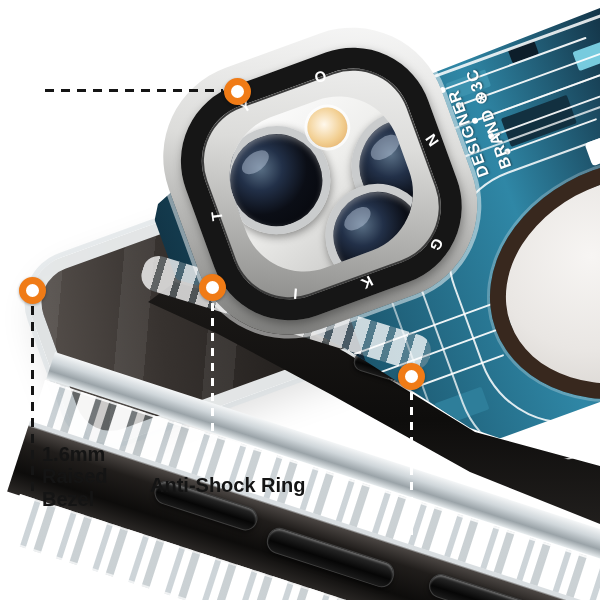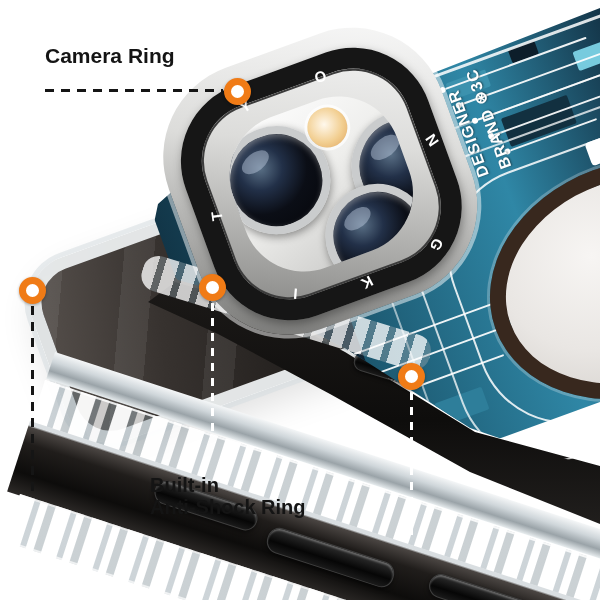"Camera Ring" div { html: <div>Camera Ring</div> -> none }
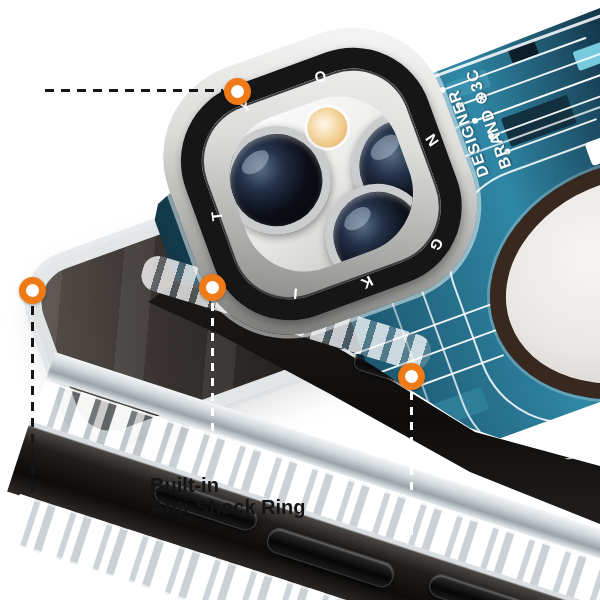"1.6mm" div.callout { html: none -> <div> <div>1.6mm</div> <div>Raised</div> <div>Bezel</div> </div> }
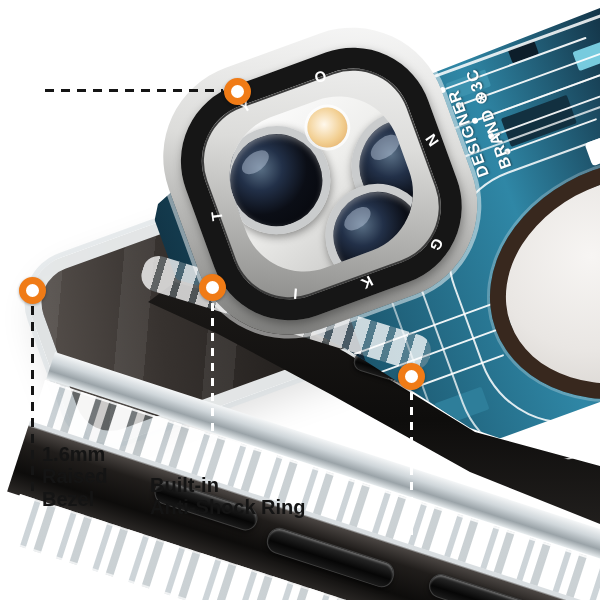"Built-in" div { html: <div>Built-in</div> -> none }
